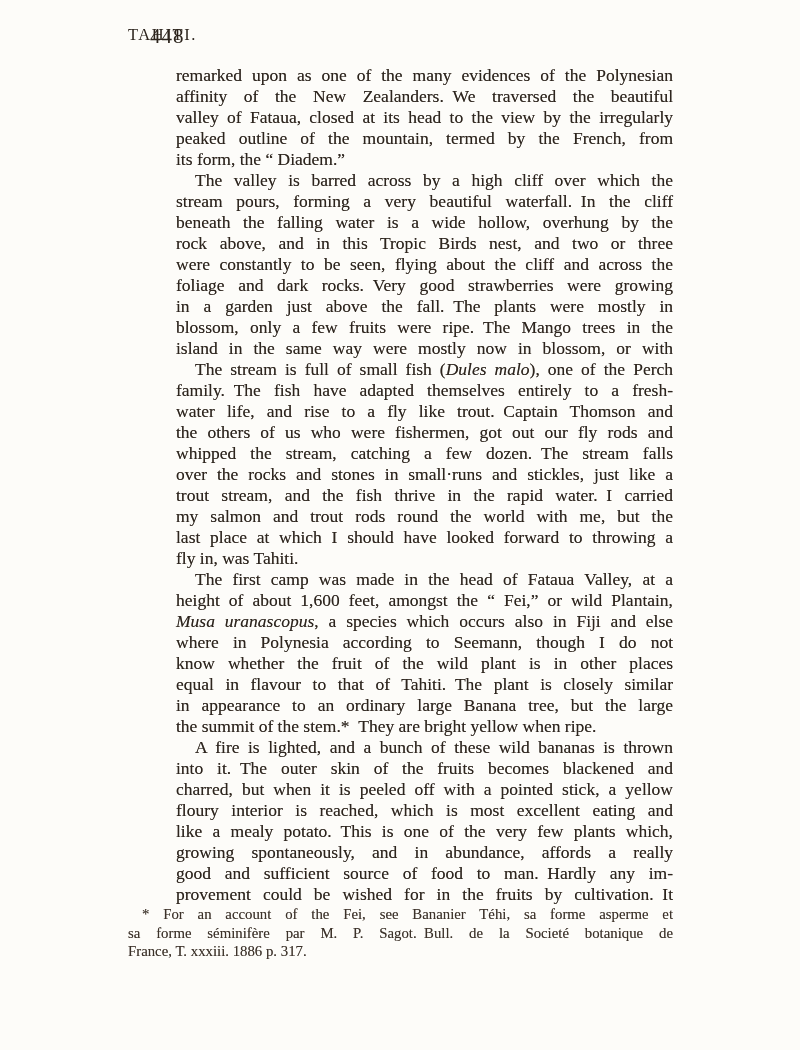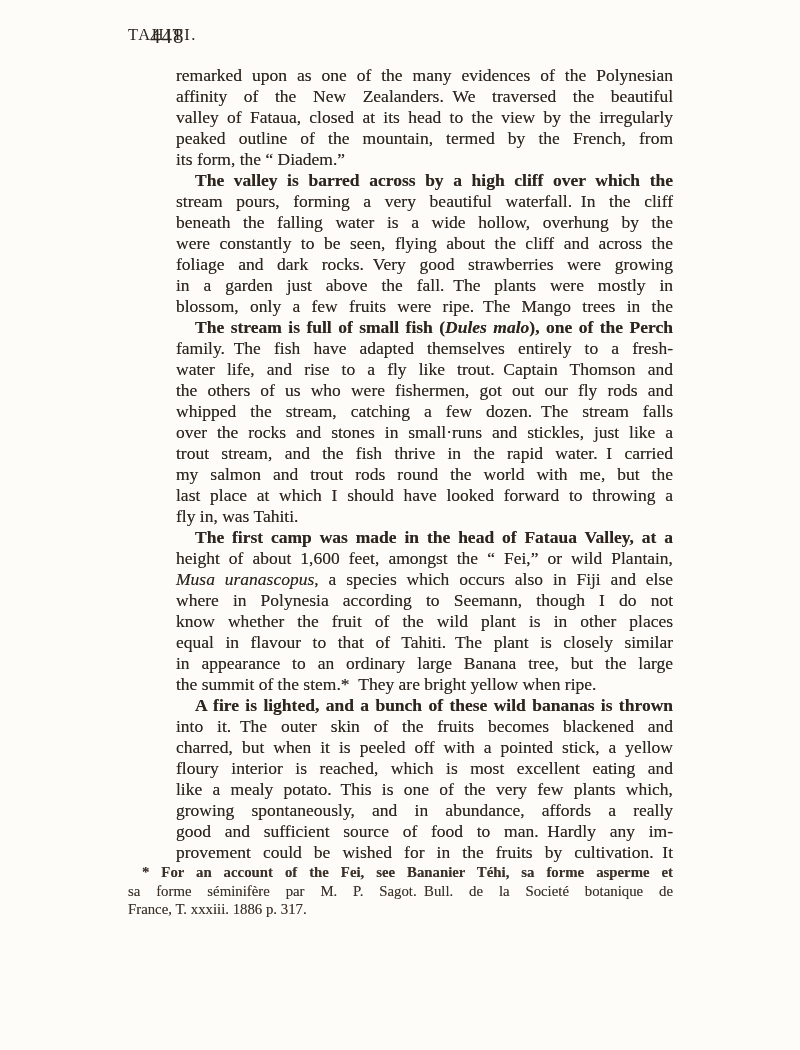"The valley is barred across" .line.first { font-weight: bold -> none }
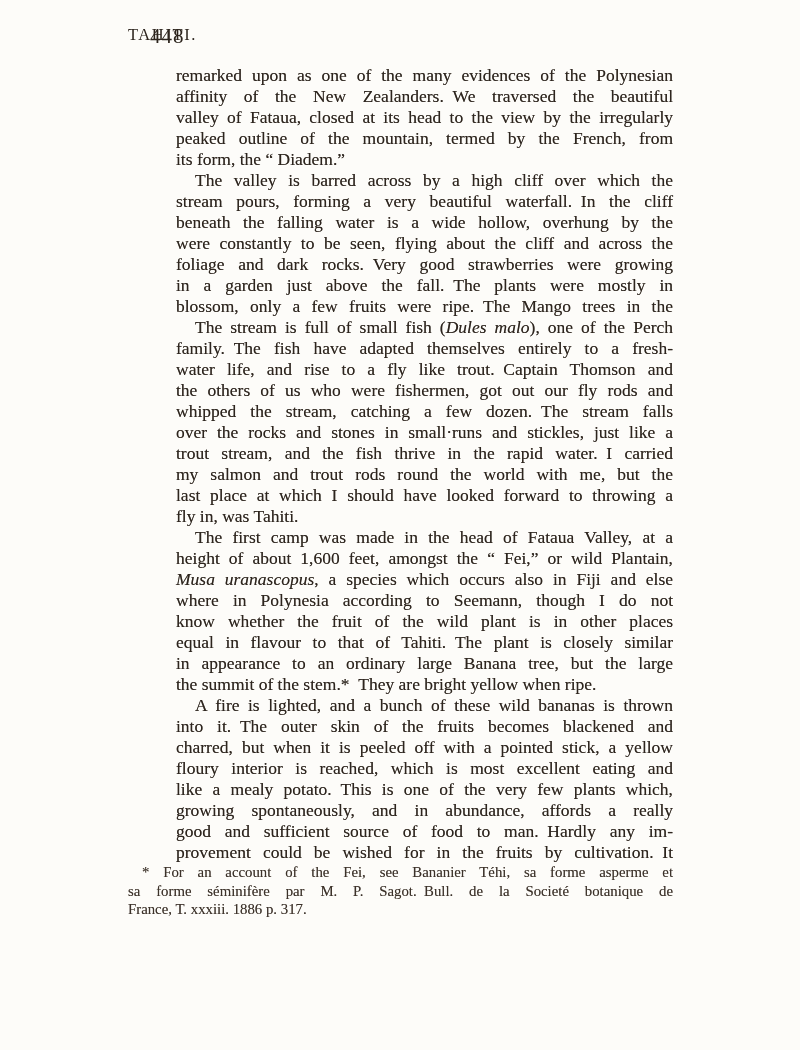"rock above, and in this" div.line { html: none -> <div><span>rock above, and in this Tropic Birds nest, and two or three</span></div> }
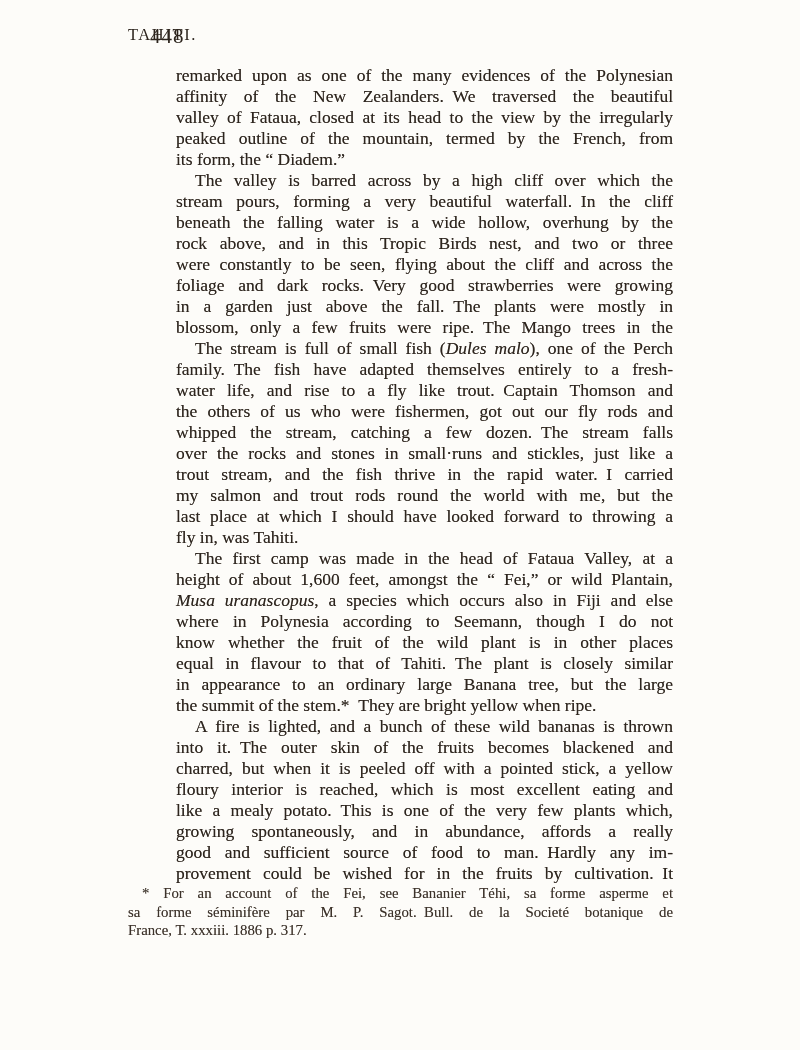"island in the same way" div.line { html: none -> <div><span>island in the same way were mostly now in blossom, or with</span></div> }
